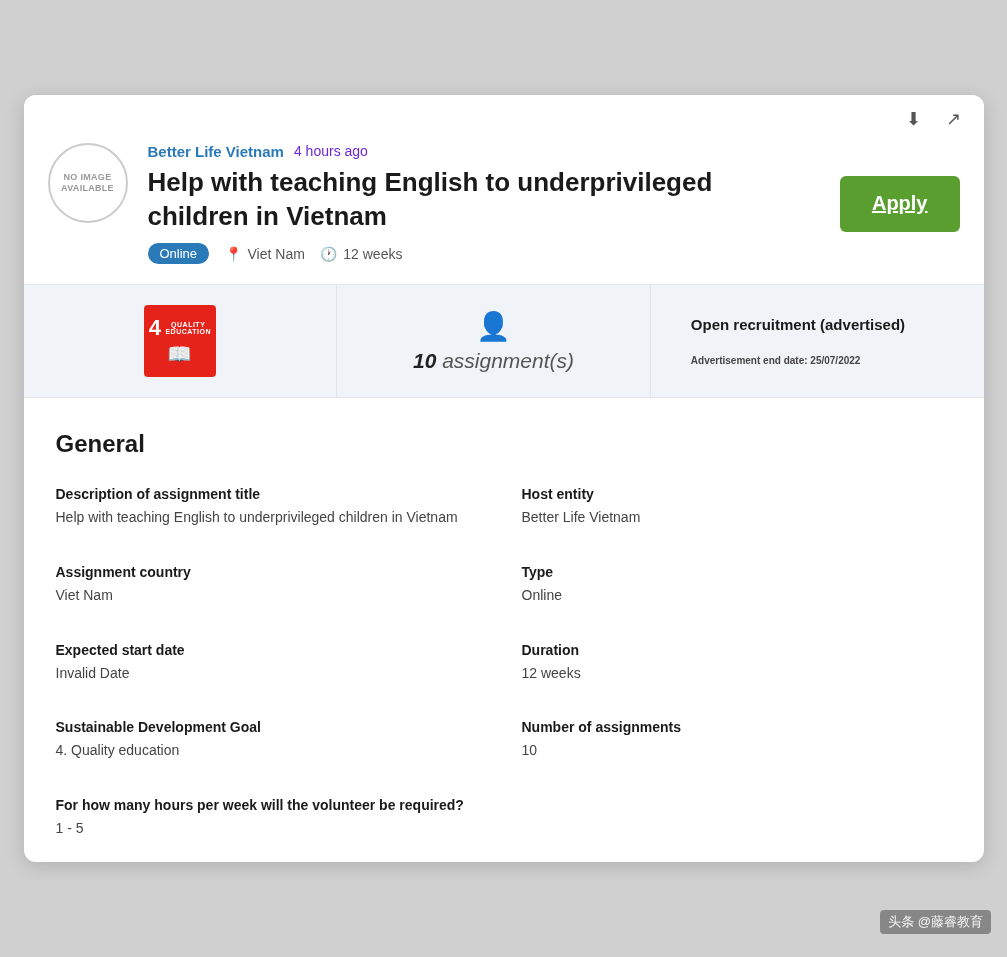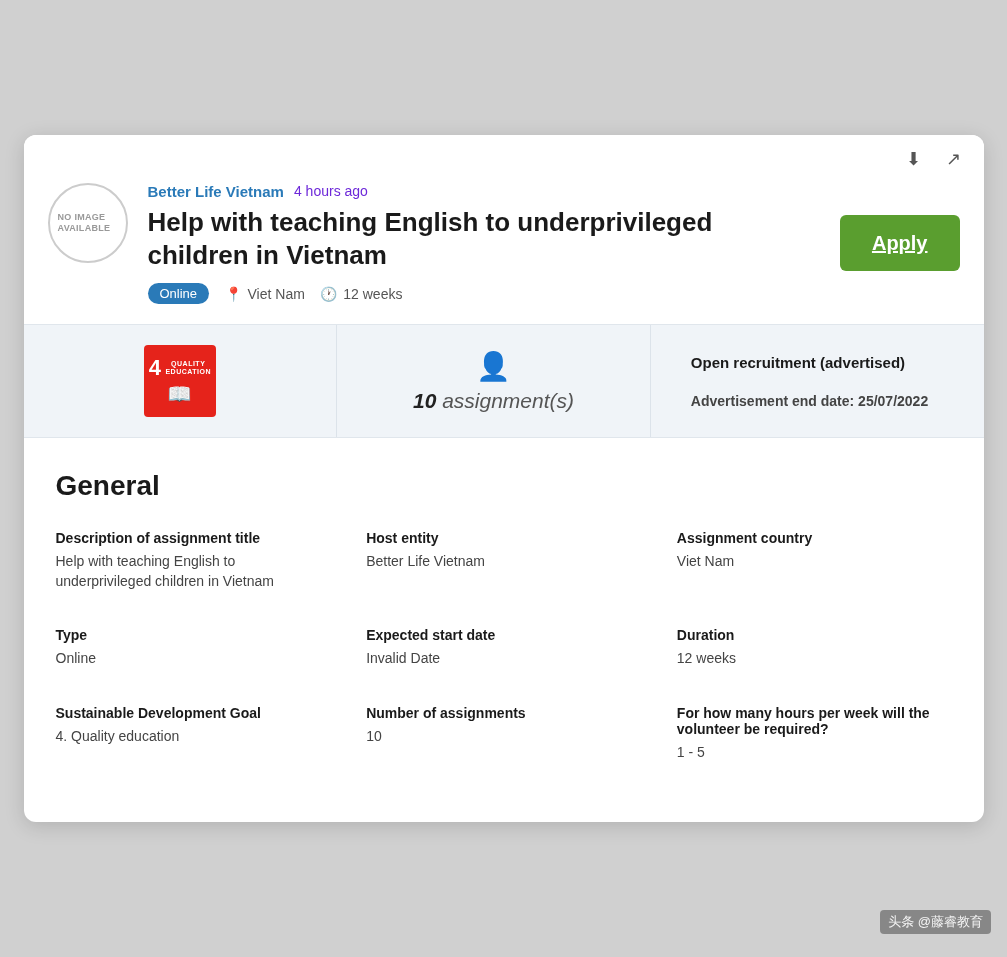"NO IMAGE AVAILABLE" .no-image-box { text-align: none -> center }
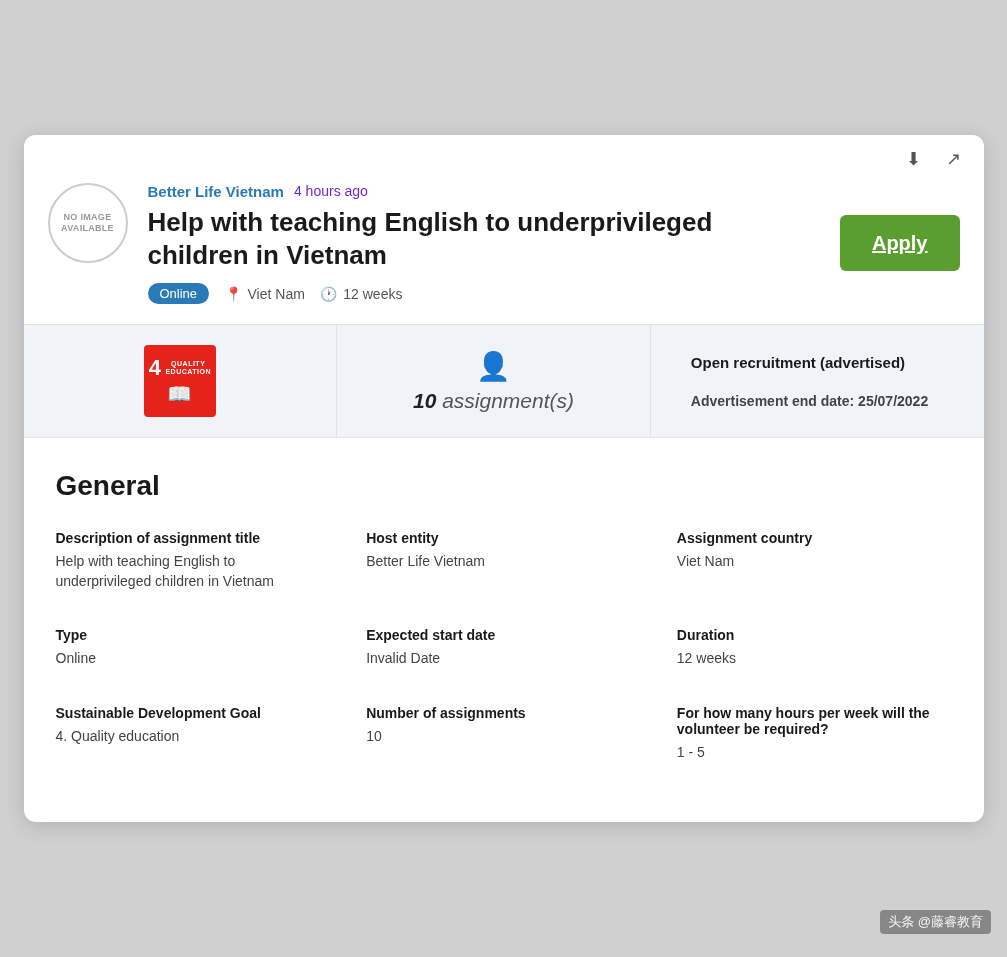"Advertisement end date: 25/07/2022" .recruitment-date { font-size: 14px -> 10px }
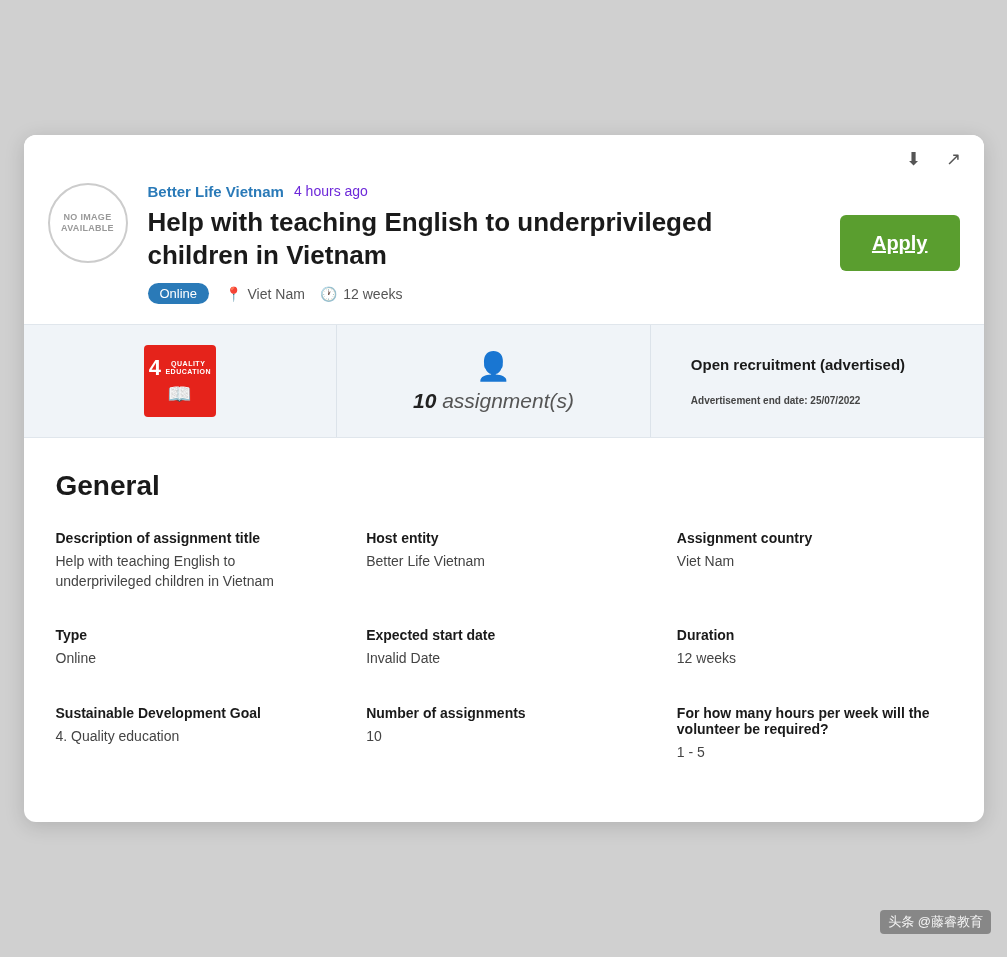"General" .section-title { font-size: 28px -> 24px }
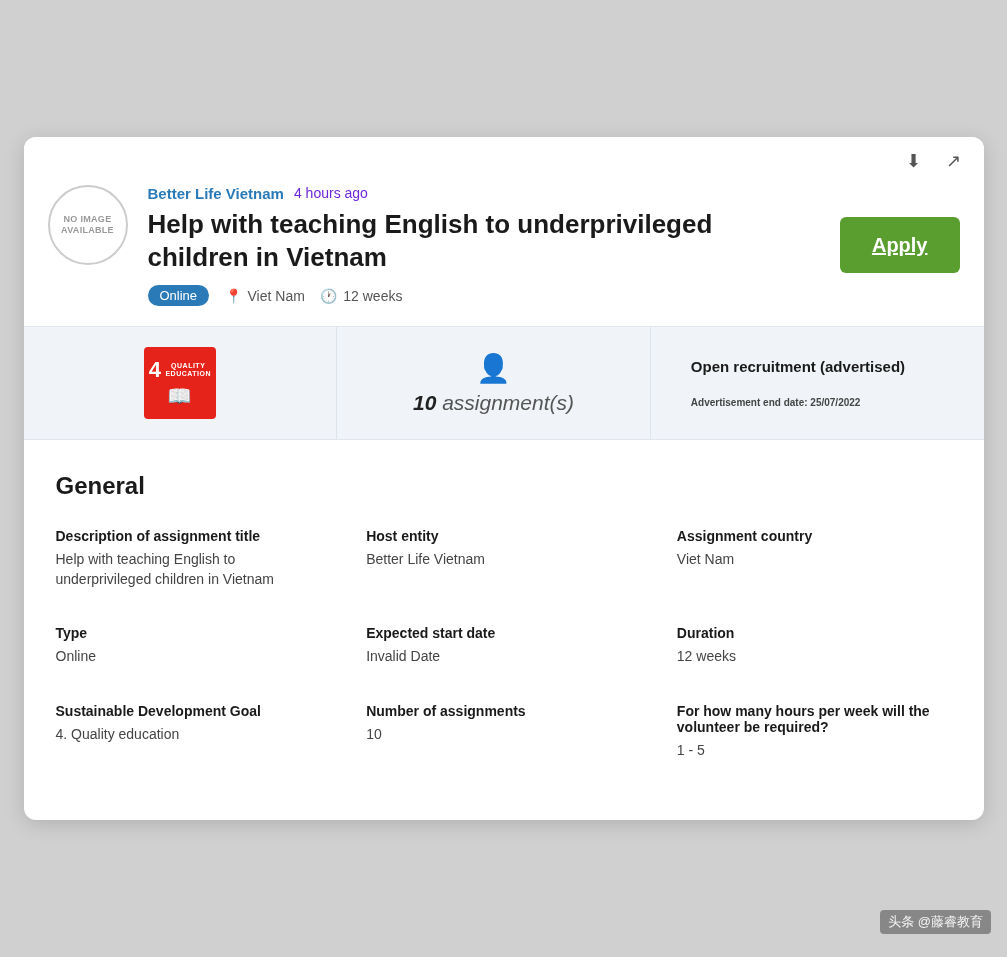"Description of assignment title" .fields-grid { grid-template-columns: 1fr 1fr 1fr -> 1fr 1fr }
